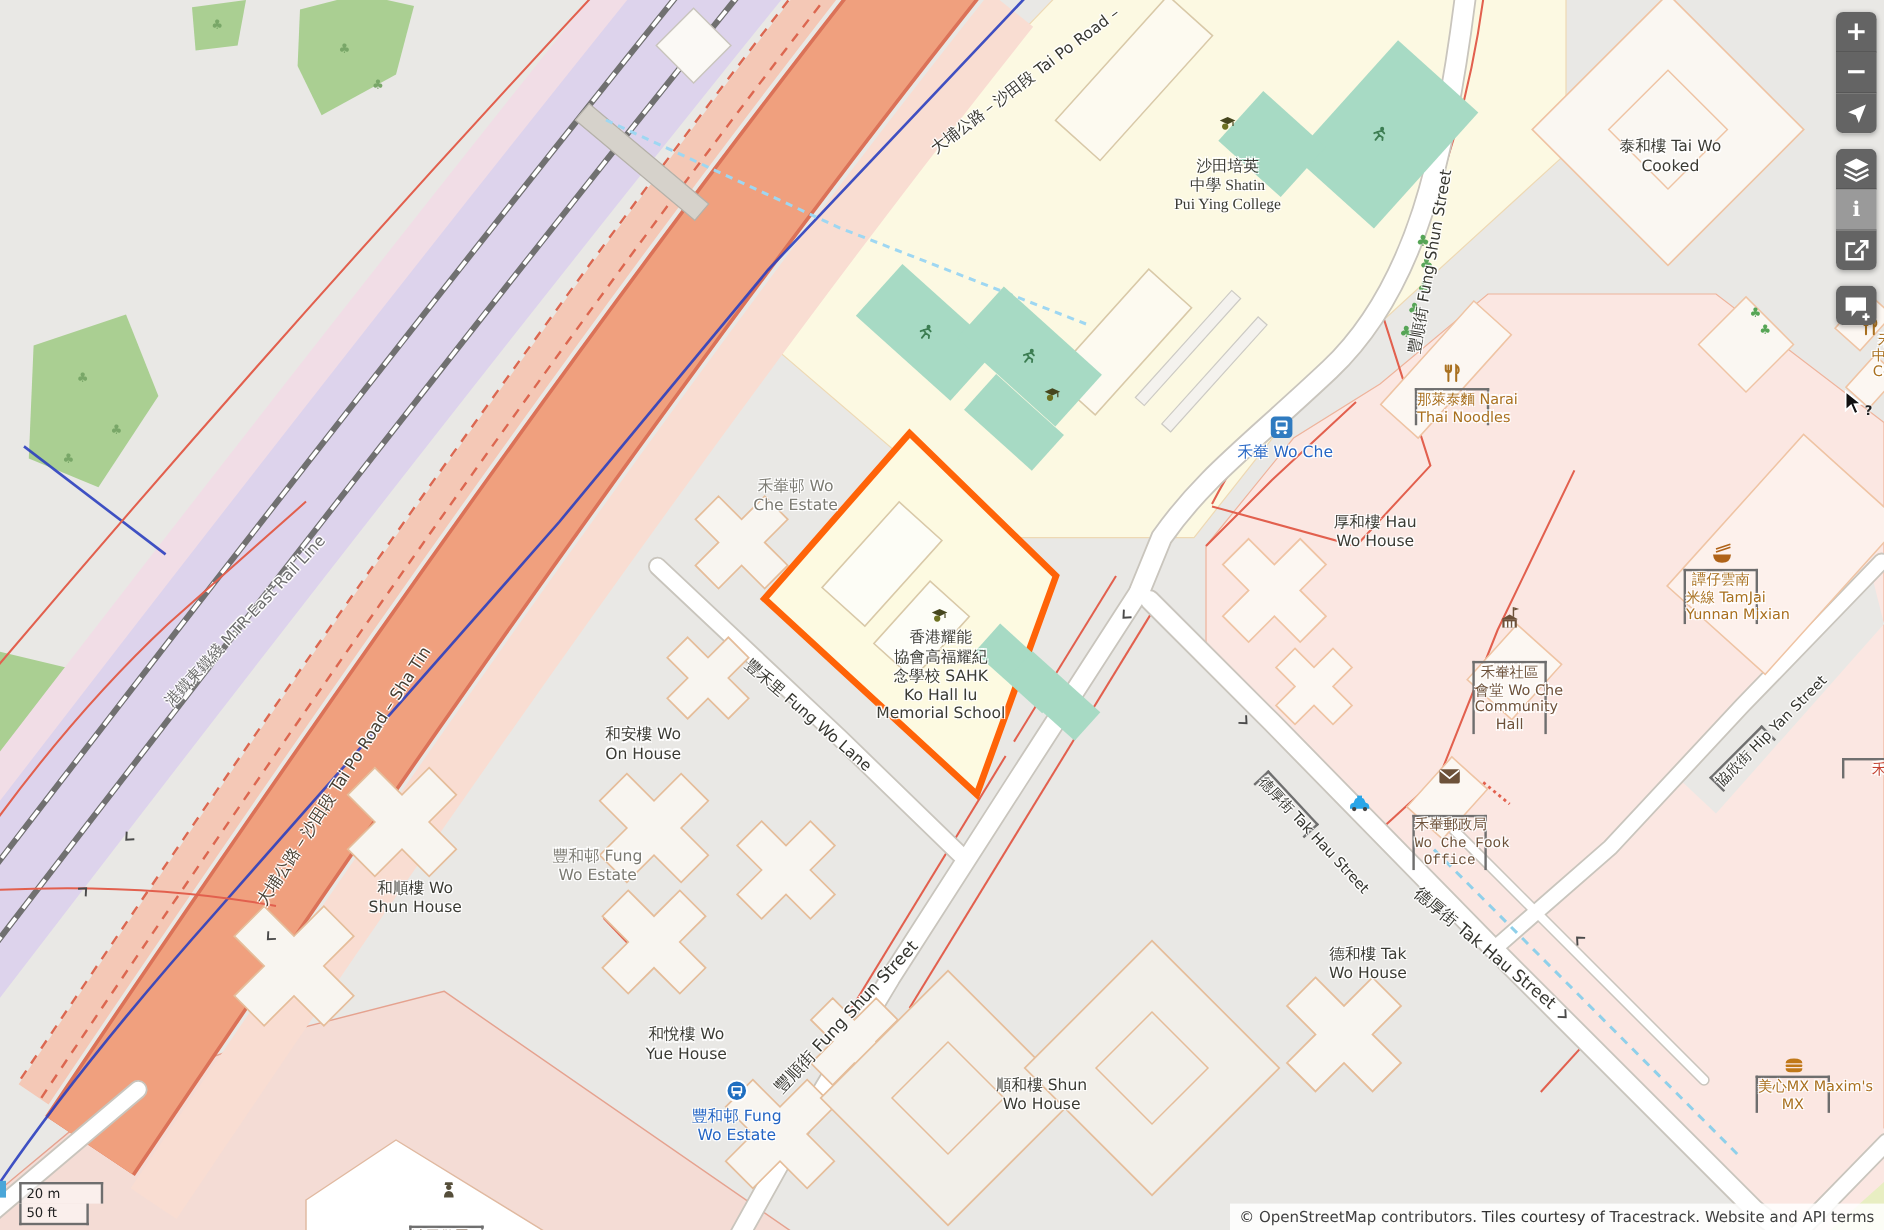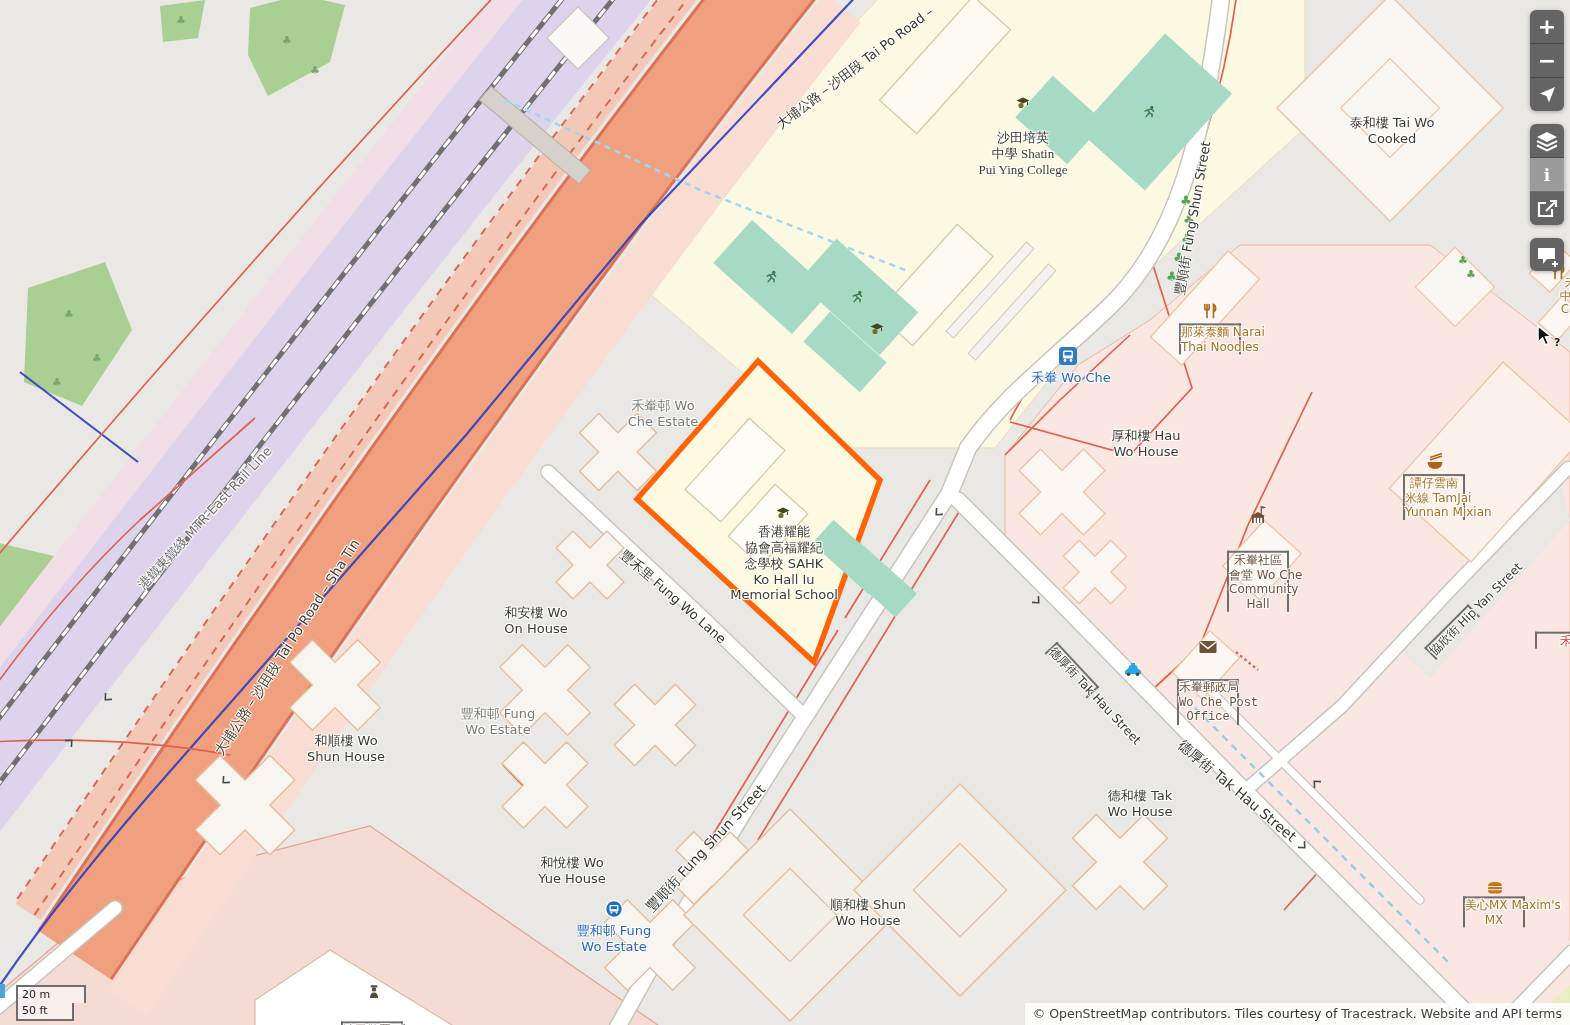"Wo Che Post" div { text: Post -> Fook }
